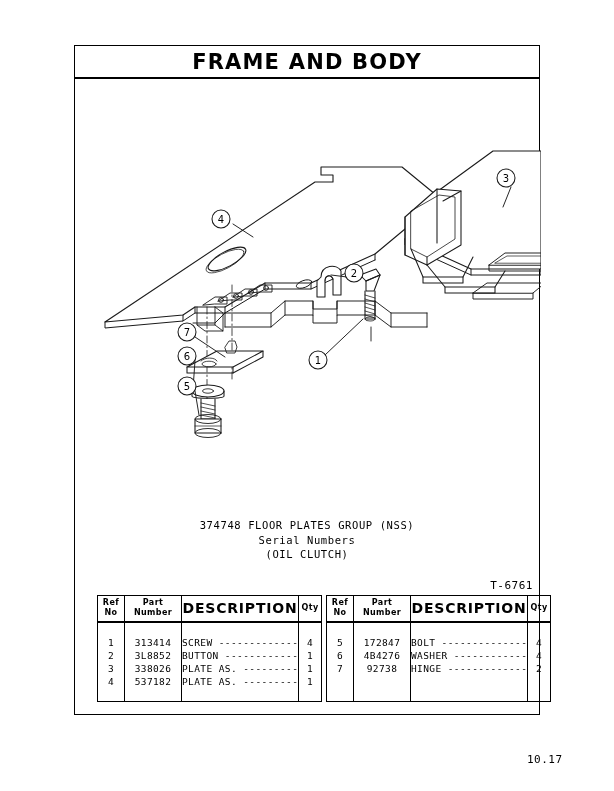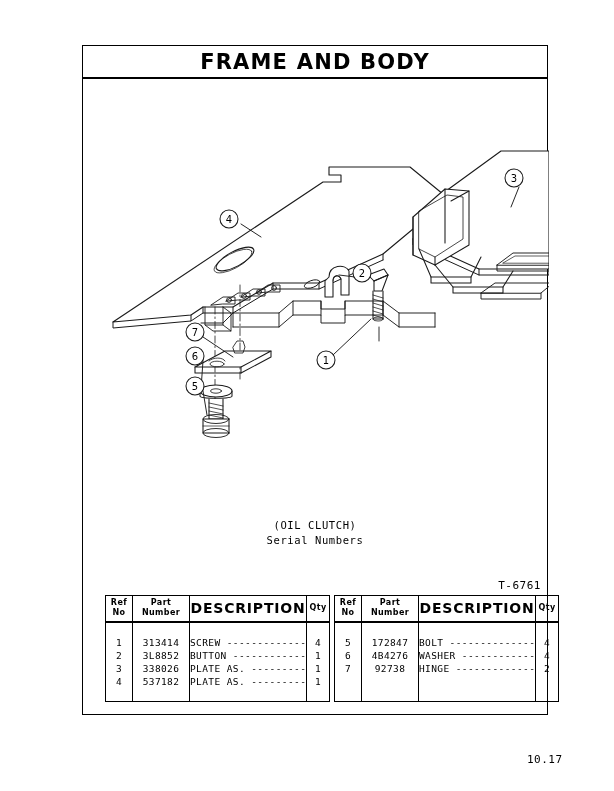"FRAME AND BODY" #page-frame { left: 82px -> 74px }
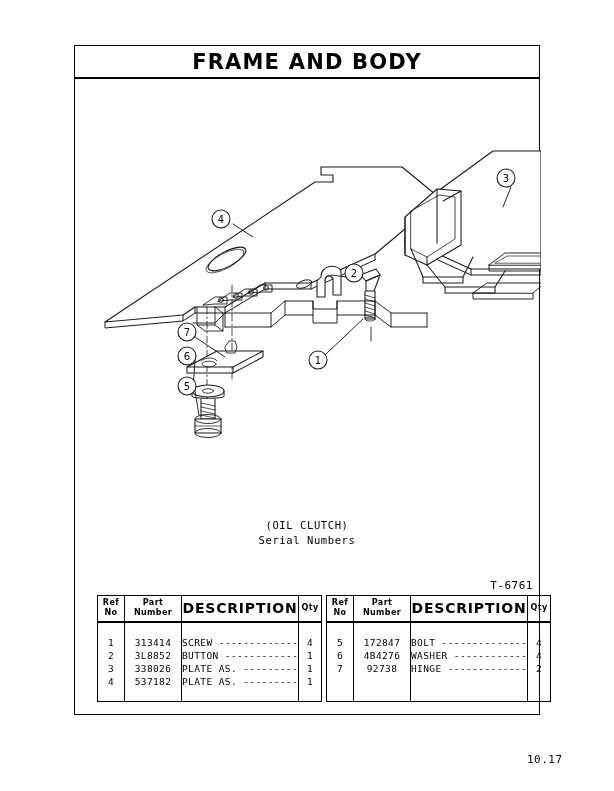"374748 FLOOR PLATES GROUP (NSS)" div { html: none -> <div>374748 FLOOR PLATES GROUP (NSS)</div> }
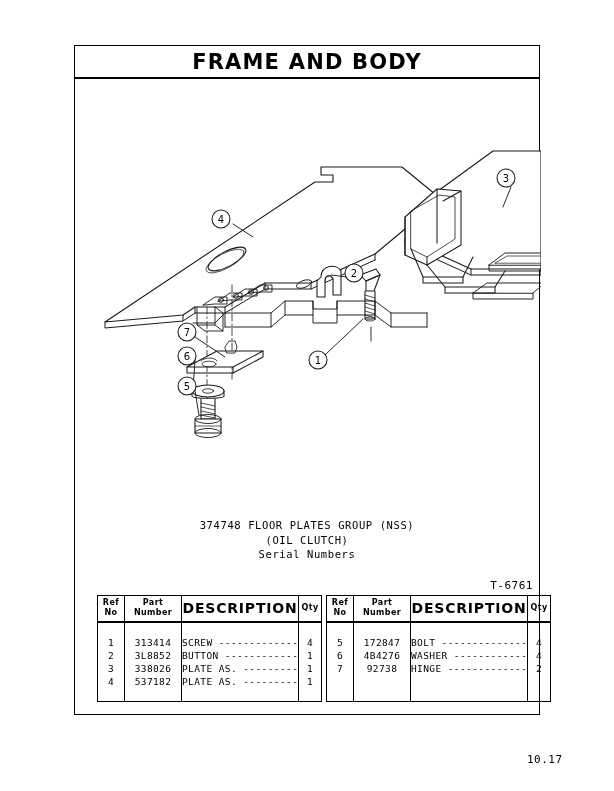"(OIL CLUTCH)" div { order: before "Serial Numbers" -> after "Serial Numbers" }
